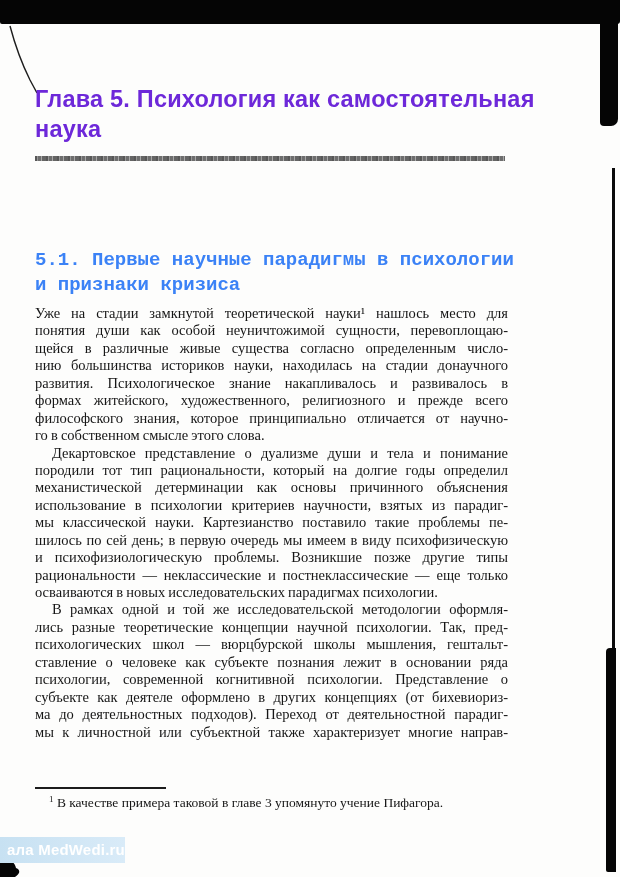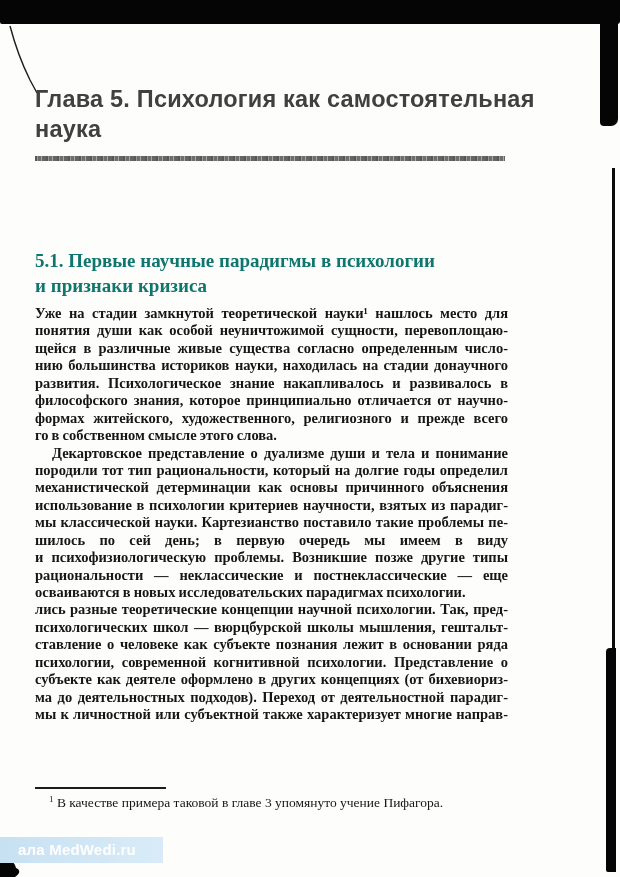"Глава 5. Психология как самостоятельная" .chapter-title { color: #404040 -> #6d28d9 }
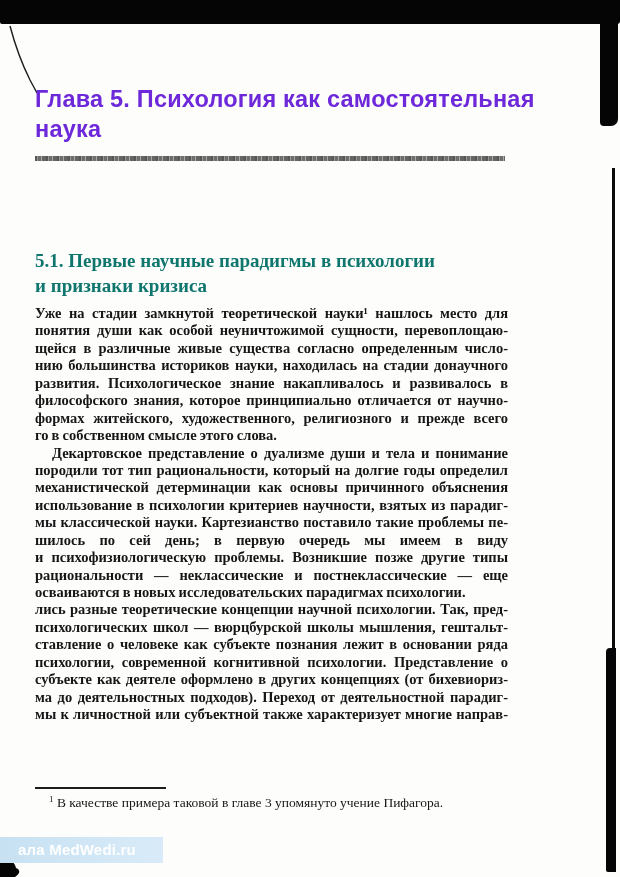"5.1. Первые научные парадигмы в" .section-title { color: #0f766e -> #3b82f6; font-family: Liberation Serif, serif -> Liberation Mono, monospace }
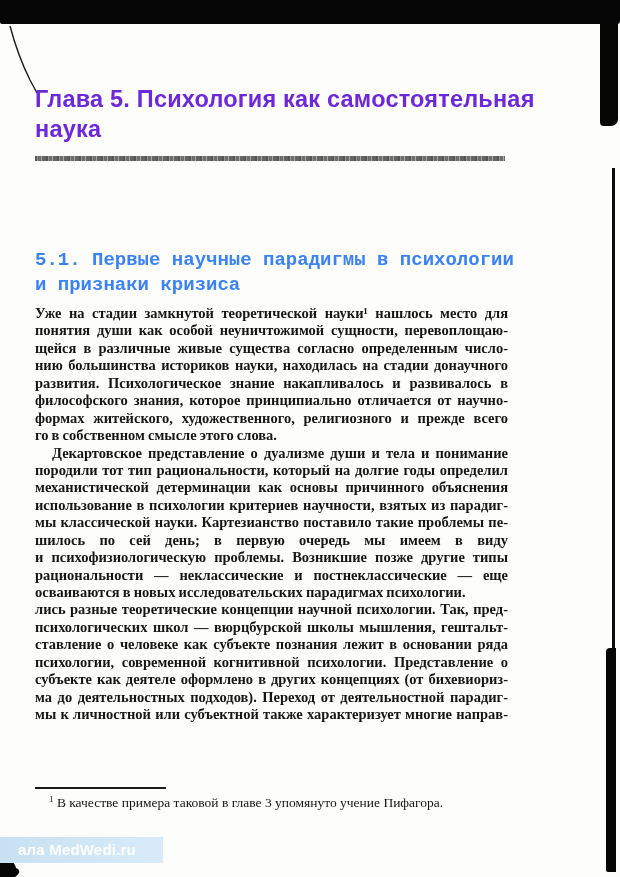"Уже на стадии замкнутой теоретической" .bline { font-weight: bold -> none }
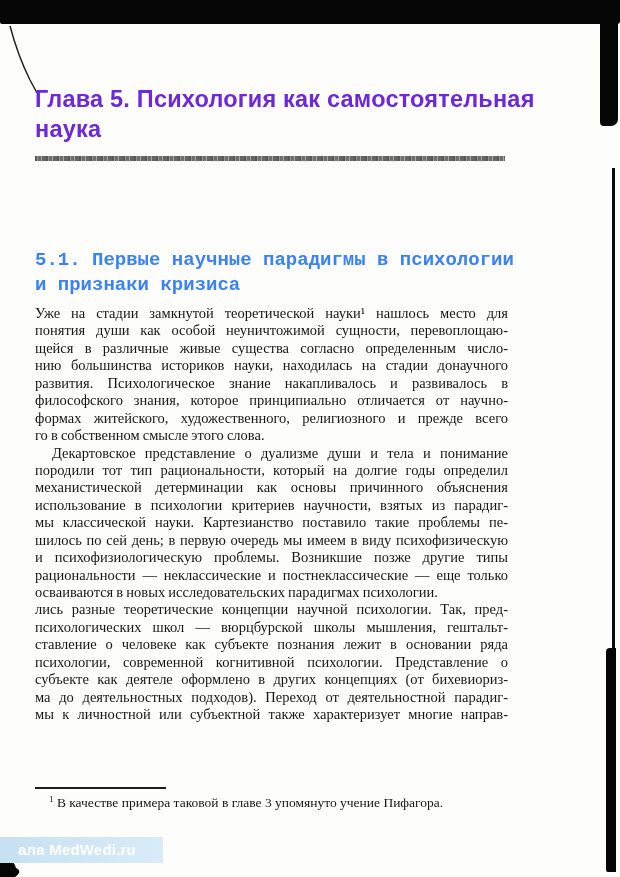"философского знания, которое" div.bline { order: before "формах житейского, художественного," -> after "формах житейского, художественного," }
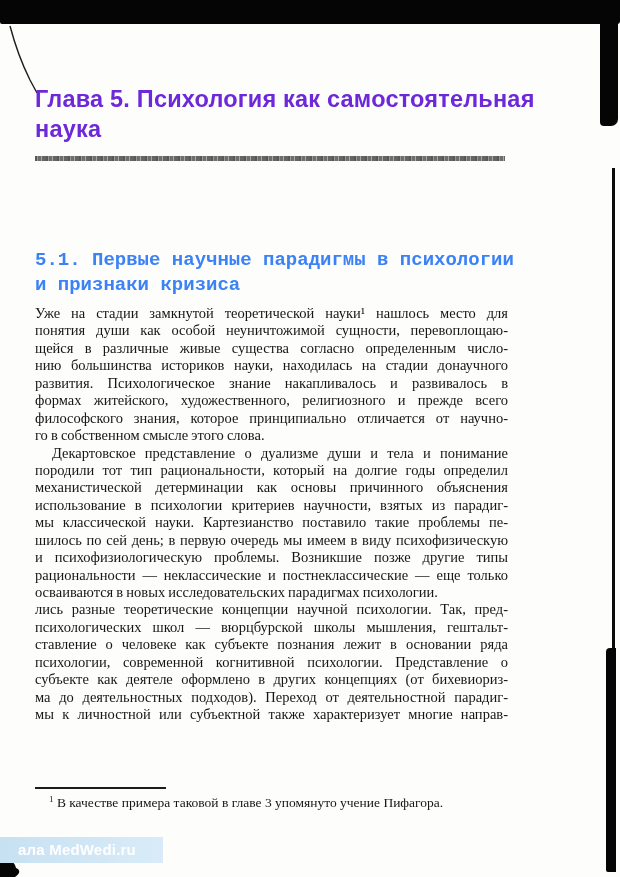"В рамках одной и той" div.bline { html: none -> <div>В рамках одной и той же исследовательской методологии оформля-</div> }
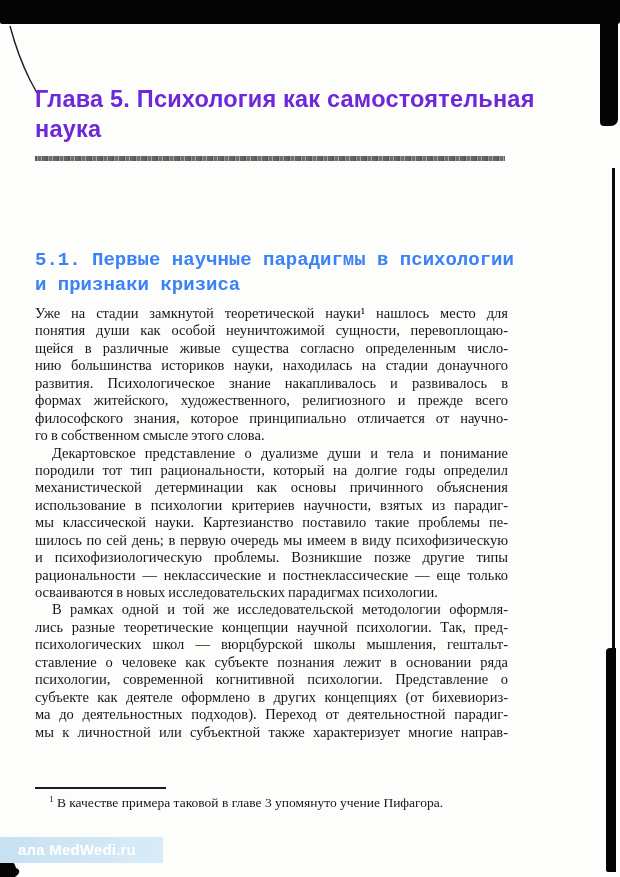"ала MedWedi.ru" .watermark { padding-left: 18px -> 7px; width: 163px -> 125px }
